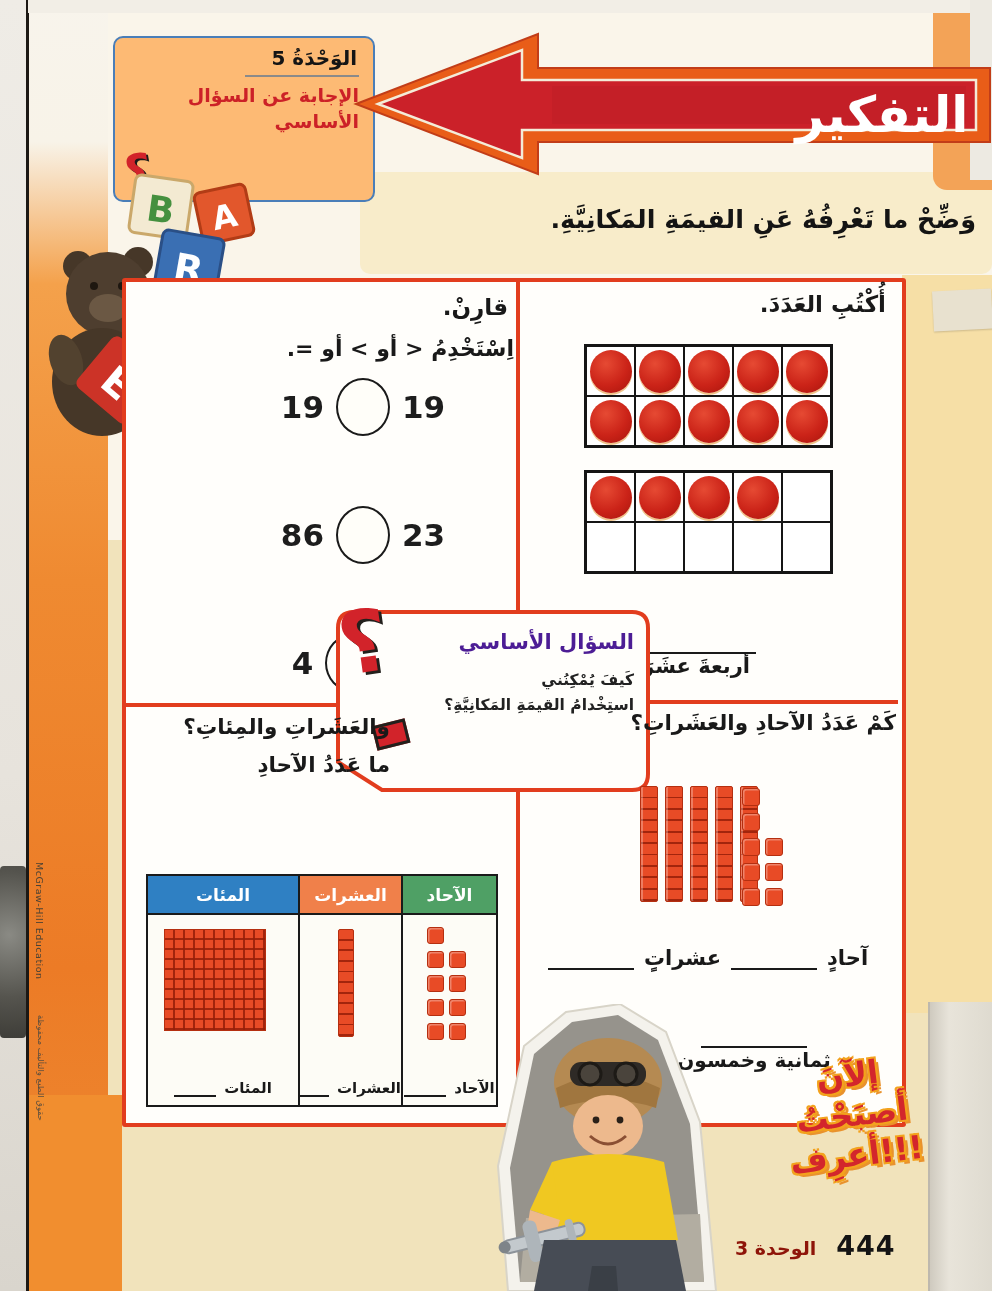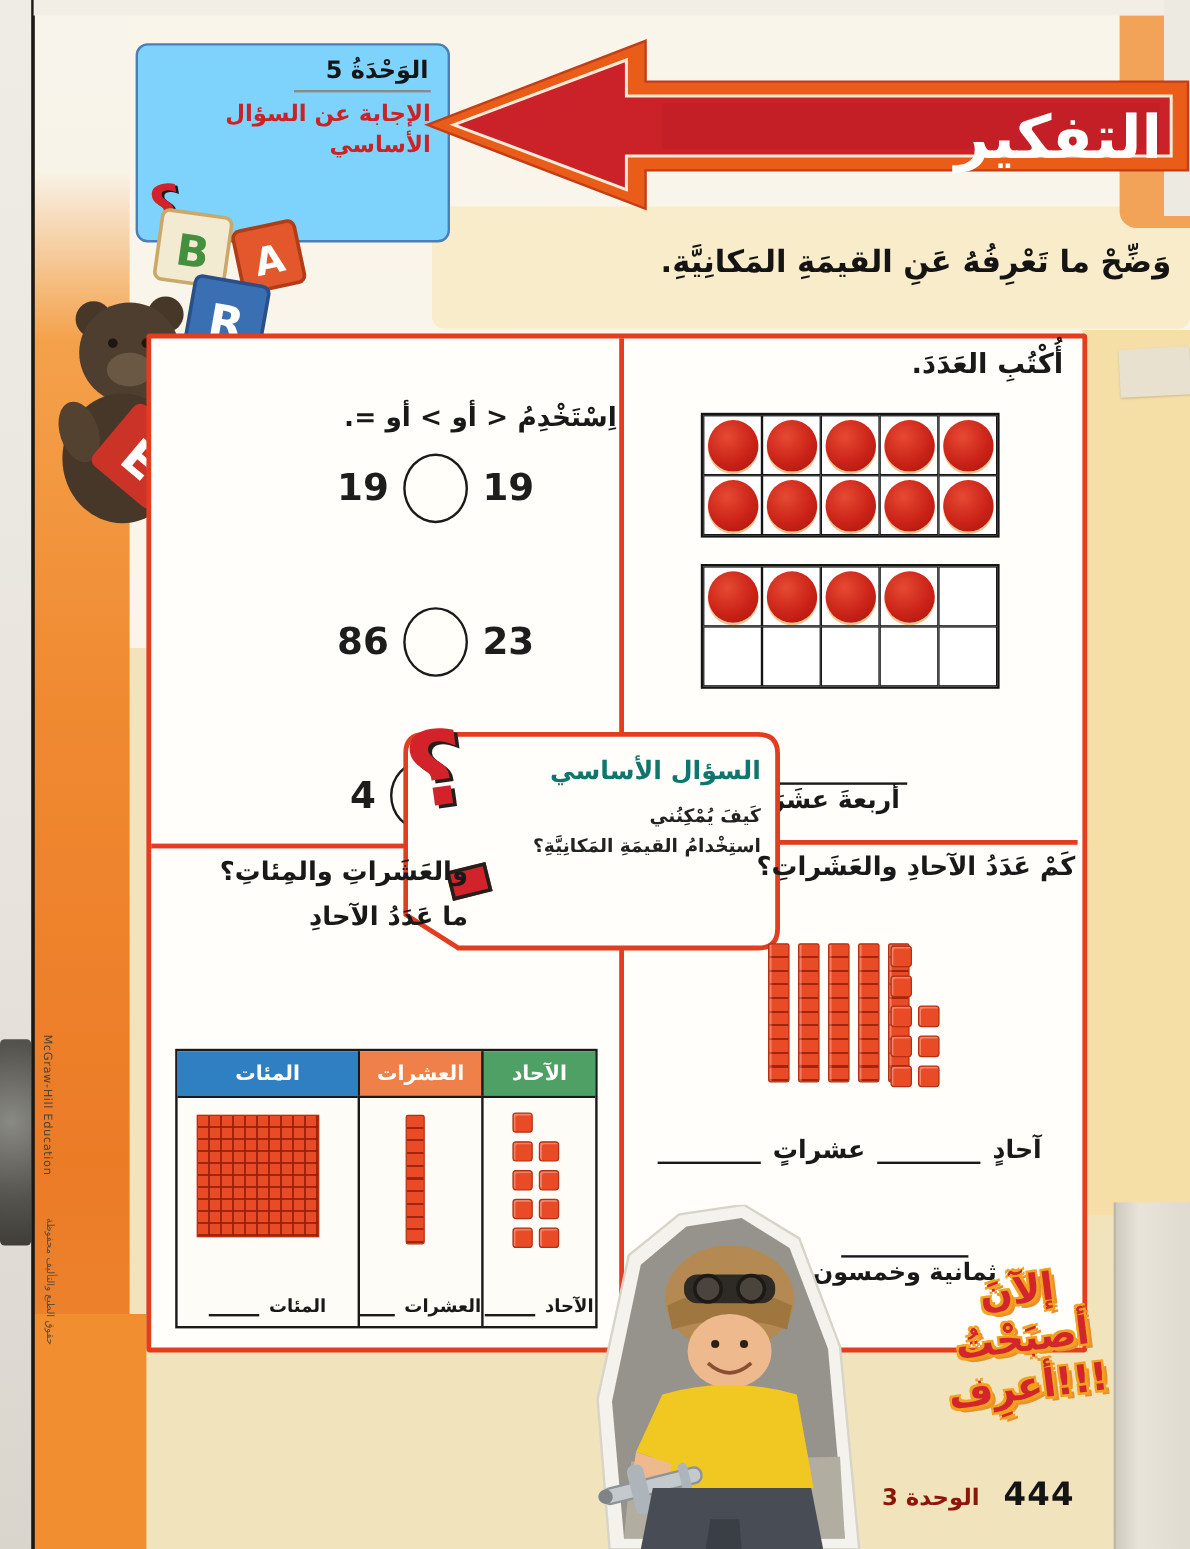"الوَحْدَةُ 5" #unit-tab { background: #7dd3fc -> #fdba74 }
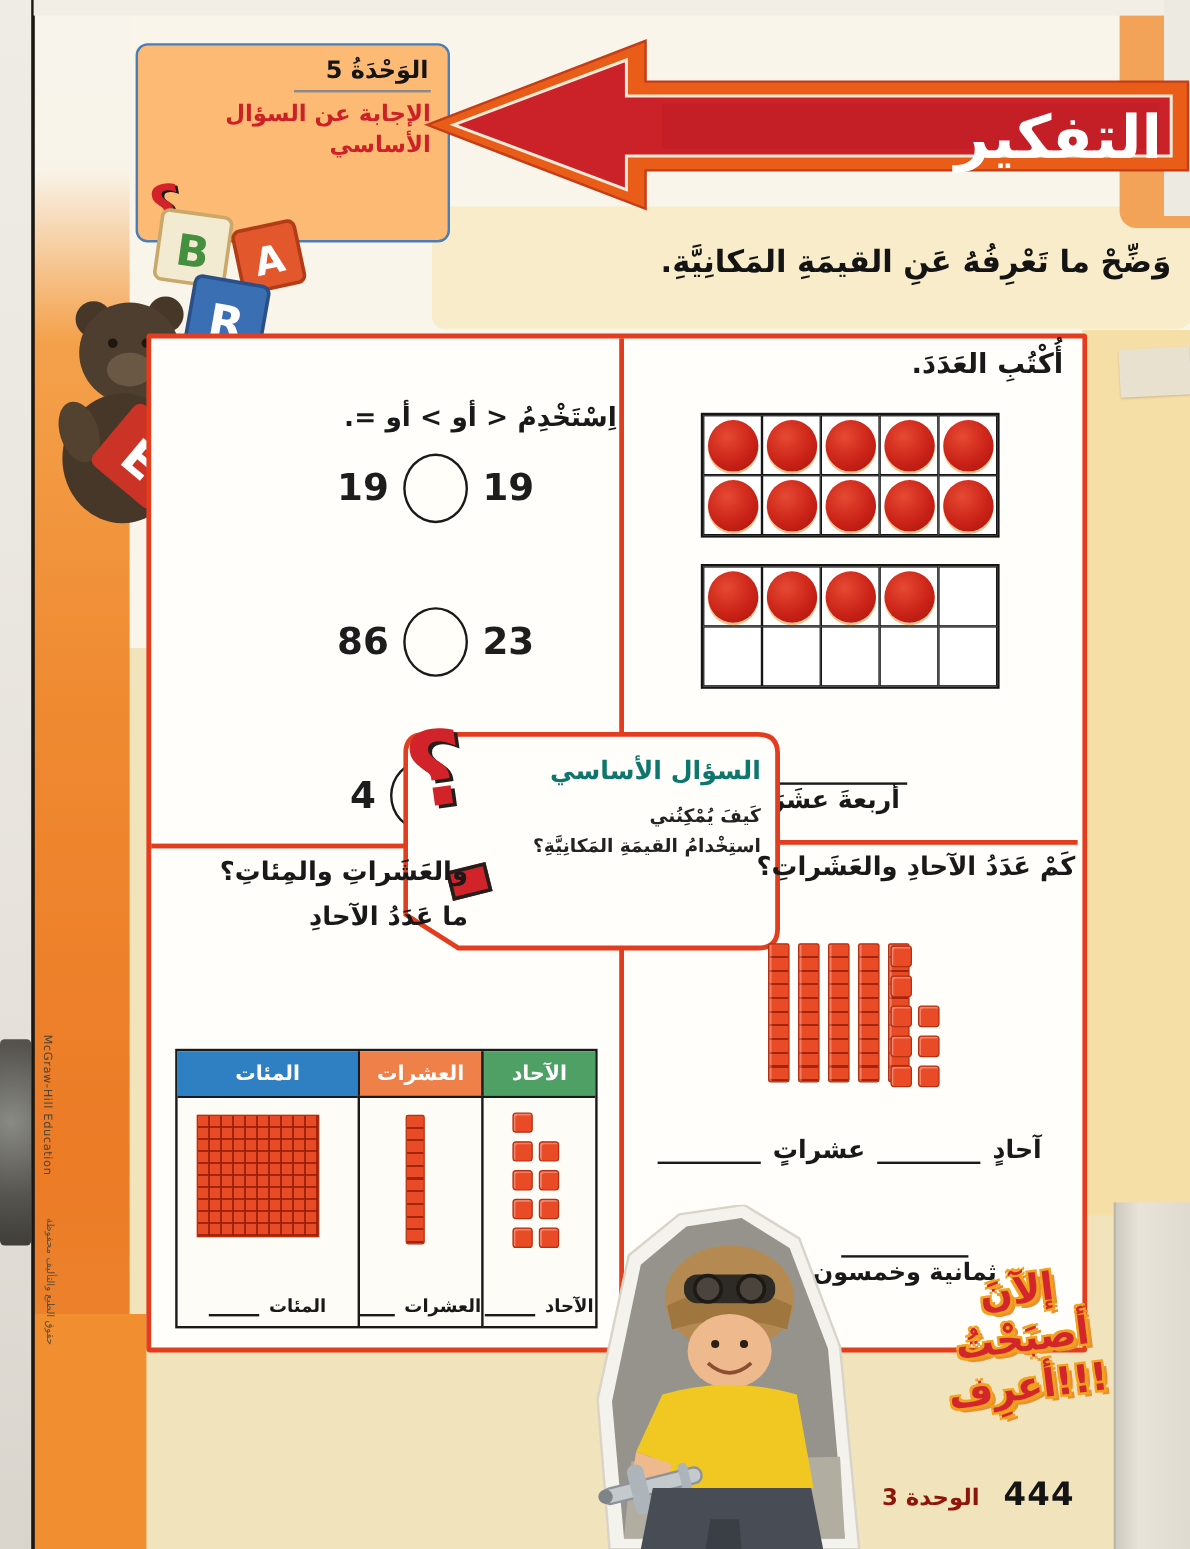"قارِنْ." div.abs { html: none -> <div>قارِنْ.</div> }
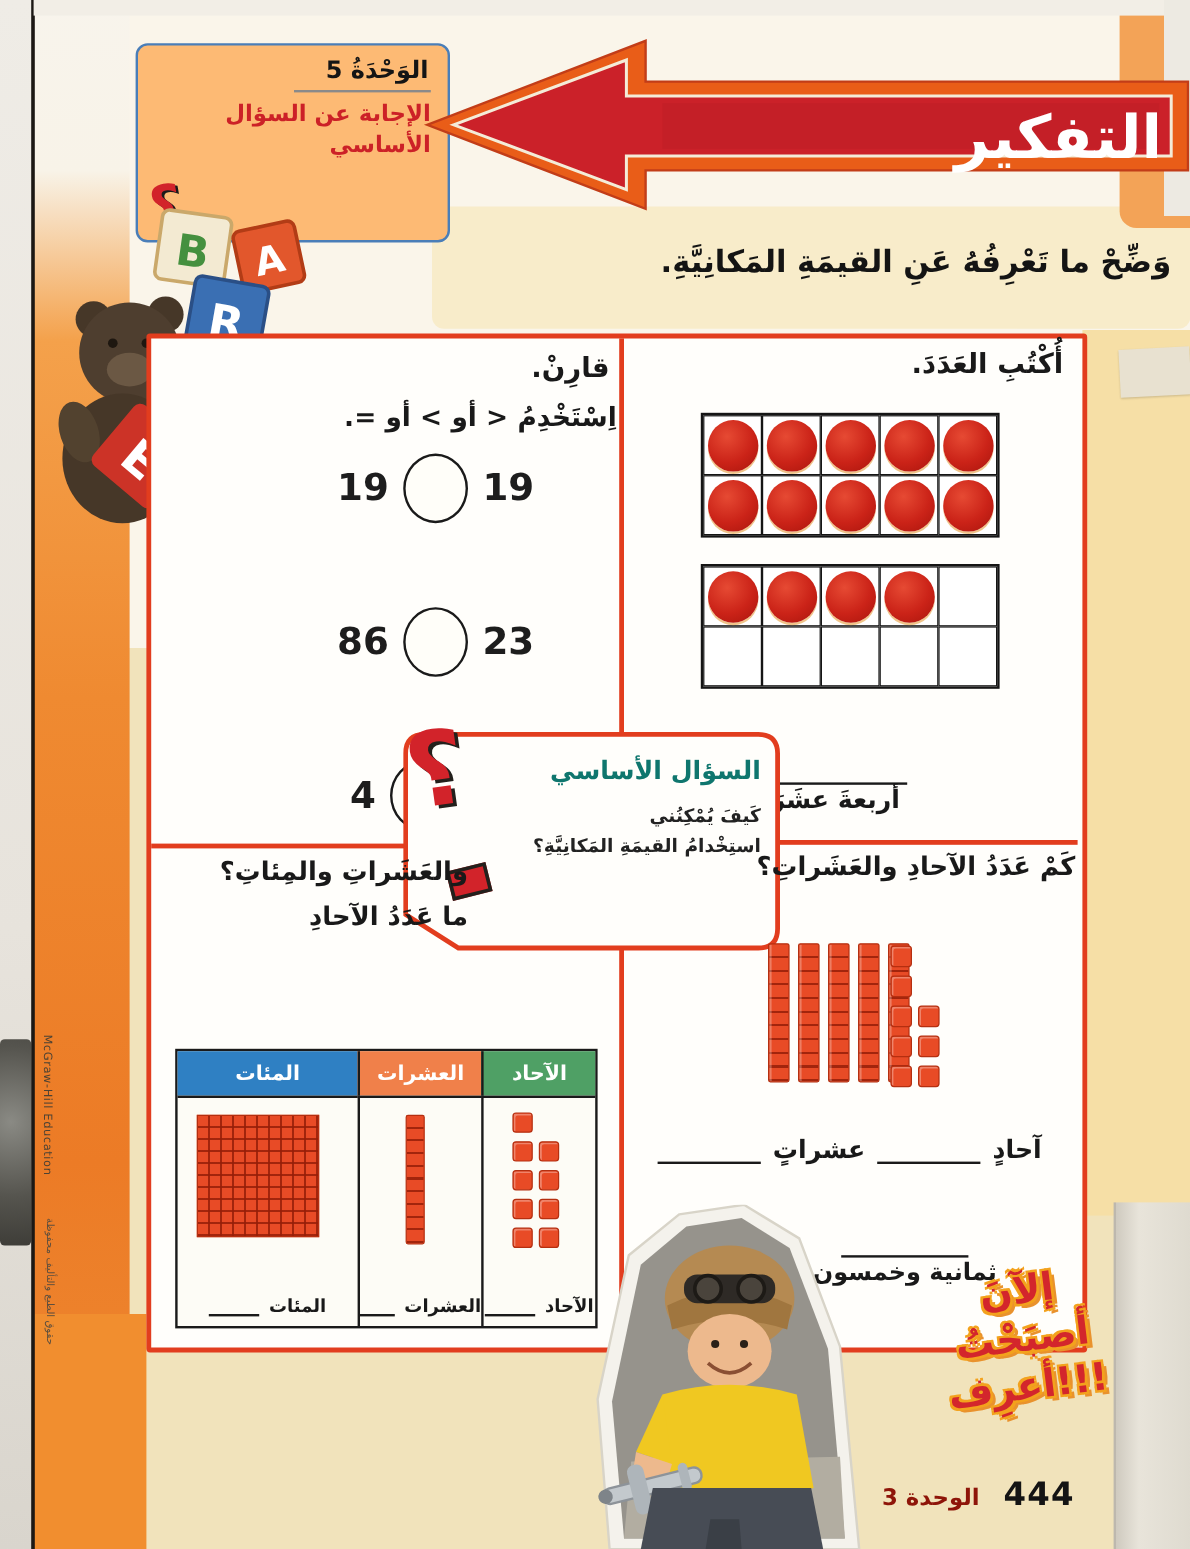"السؤال الأساسي" #eq-label { color: #0f766e -> #4c1d95 }
